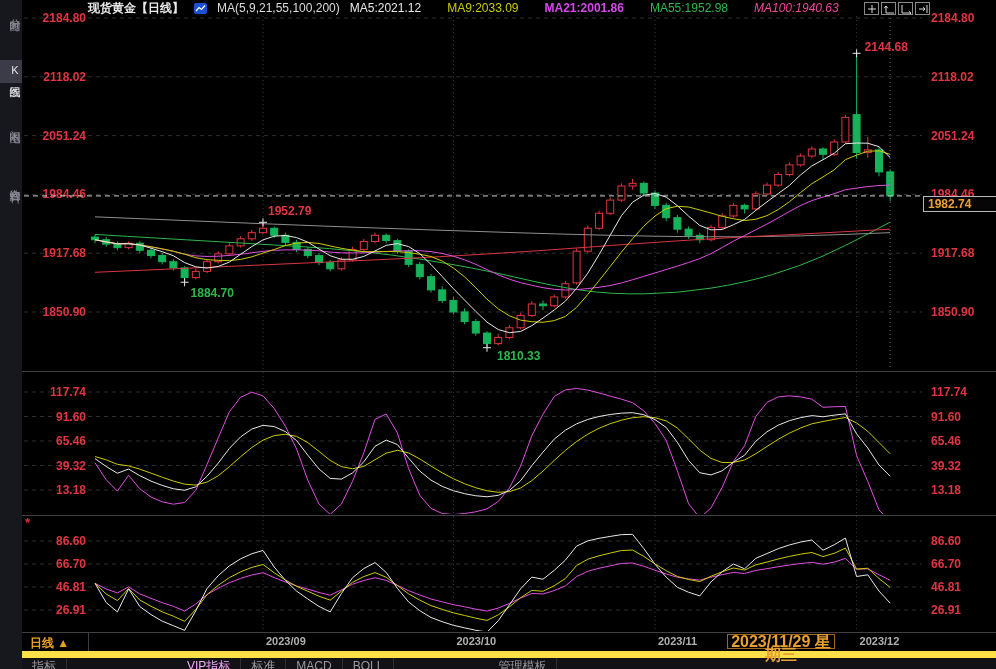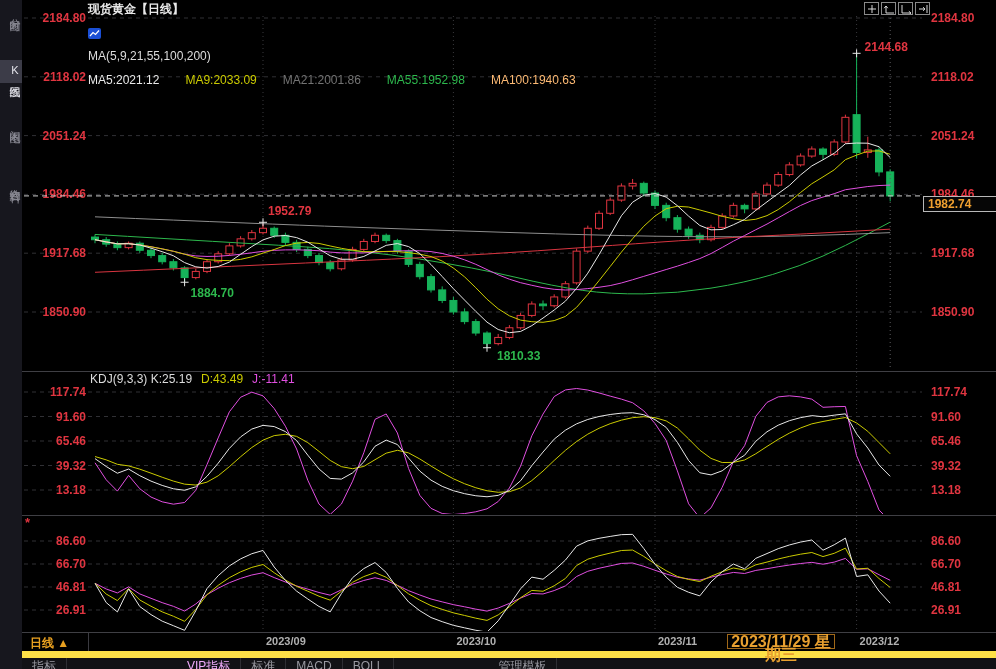"现货黄金【日线】" .header { align-items: none -> center; flex-direction: column -> none }
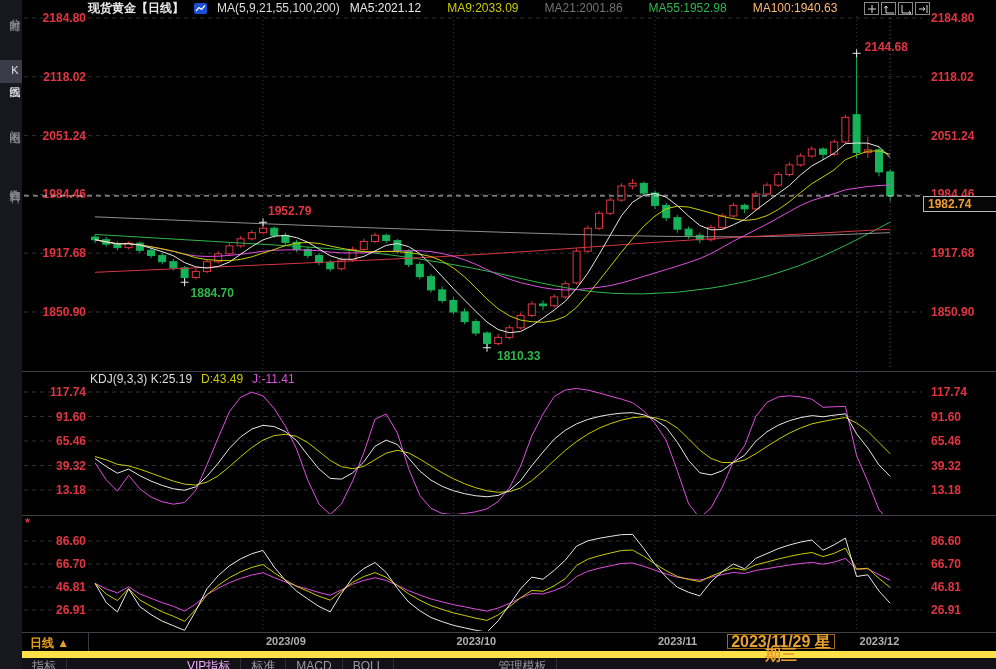"MA21:2001.86" span { color: #737373 -> #d946ef; font-weight: none -> bold }
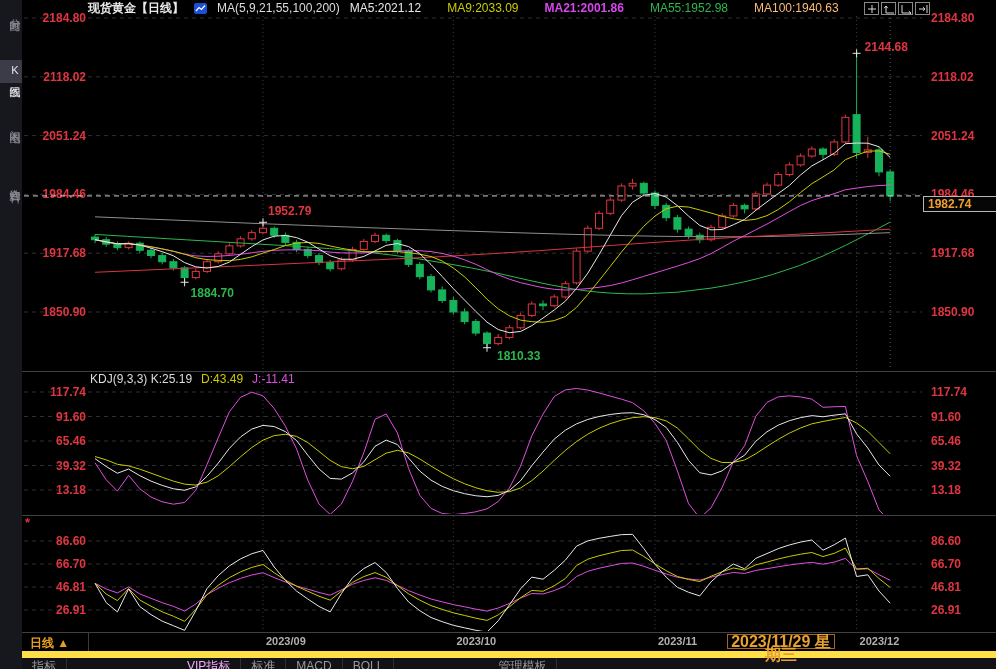"MA100:1940.63" span { color: #fdba74 -> #ec4899; font-style: none -> italic }
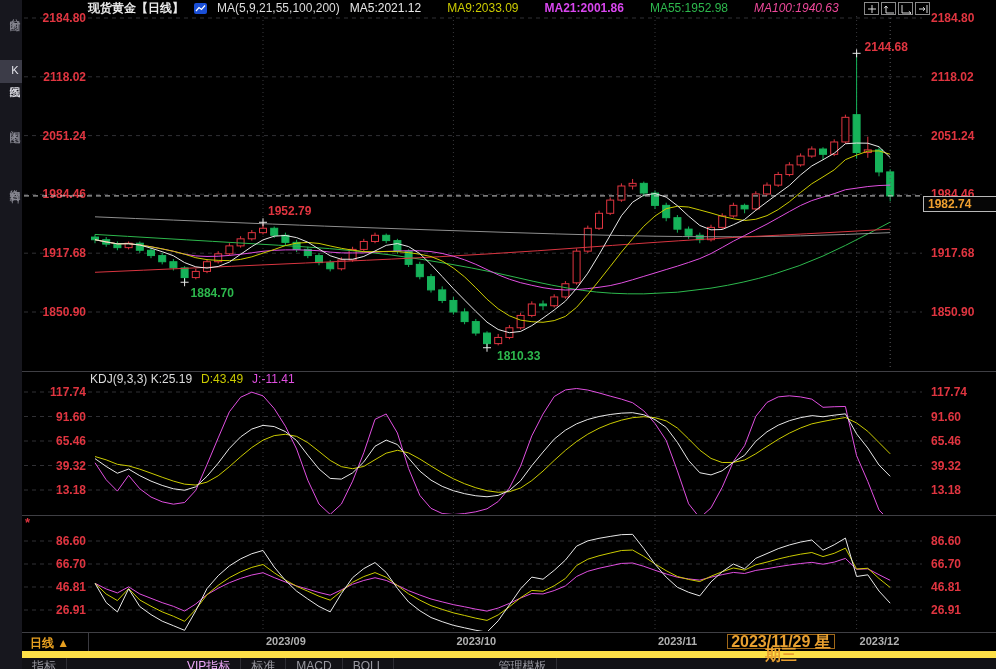"KDJ(9,3,3) K:25.19" div.kdj-header { html: <div> <span>KDJ(9,3,3) K:25.19</span> <span>D:43.49</span> <span>J:-11.41</span> </div> -> none }
